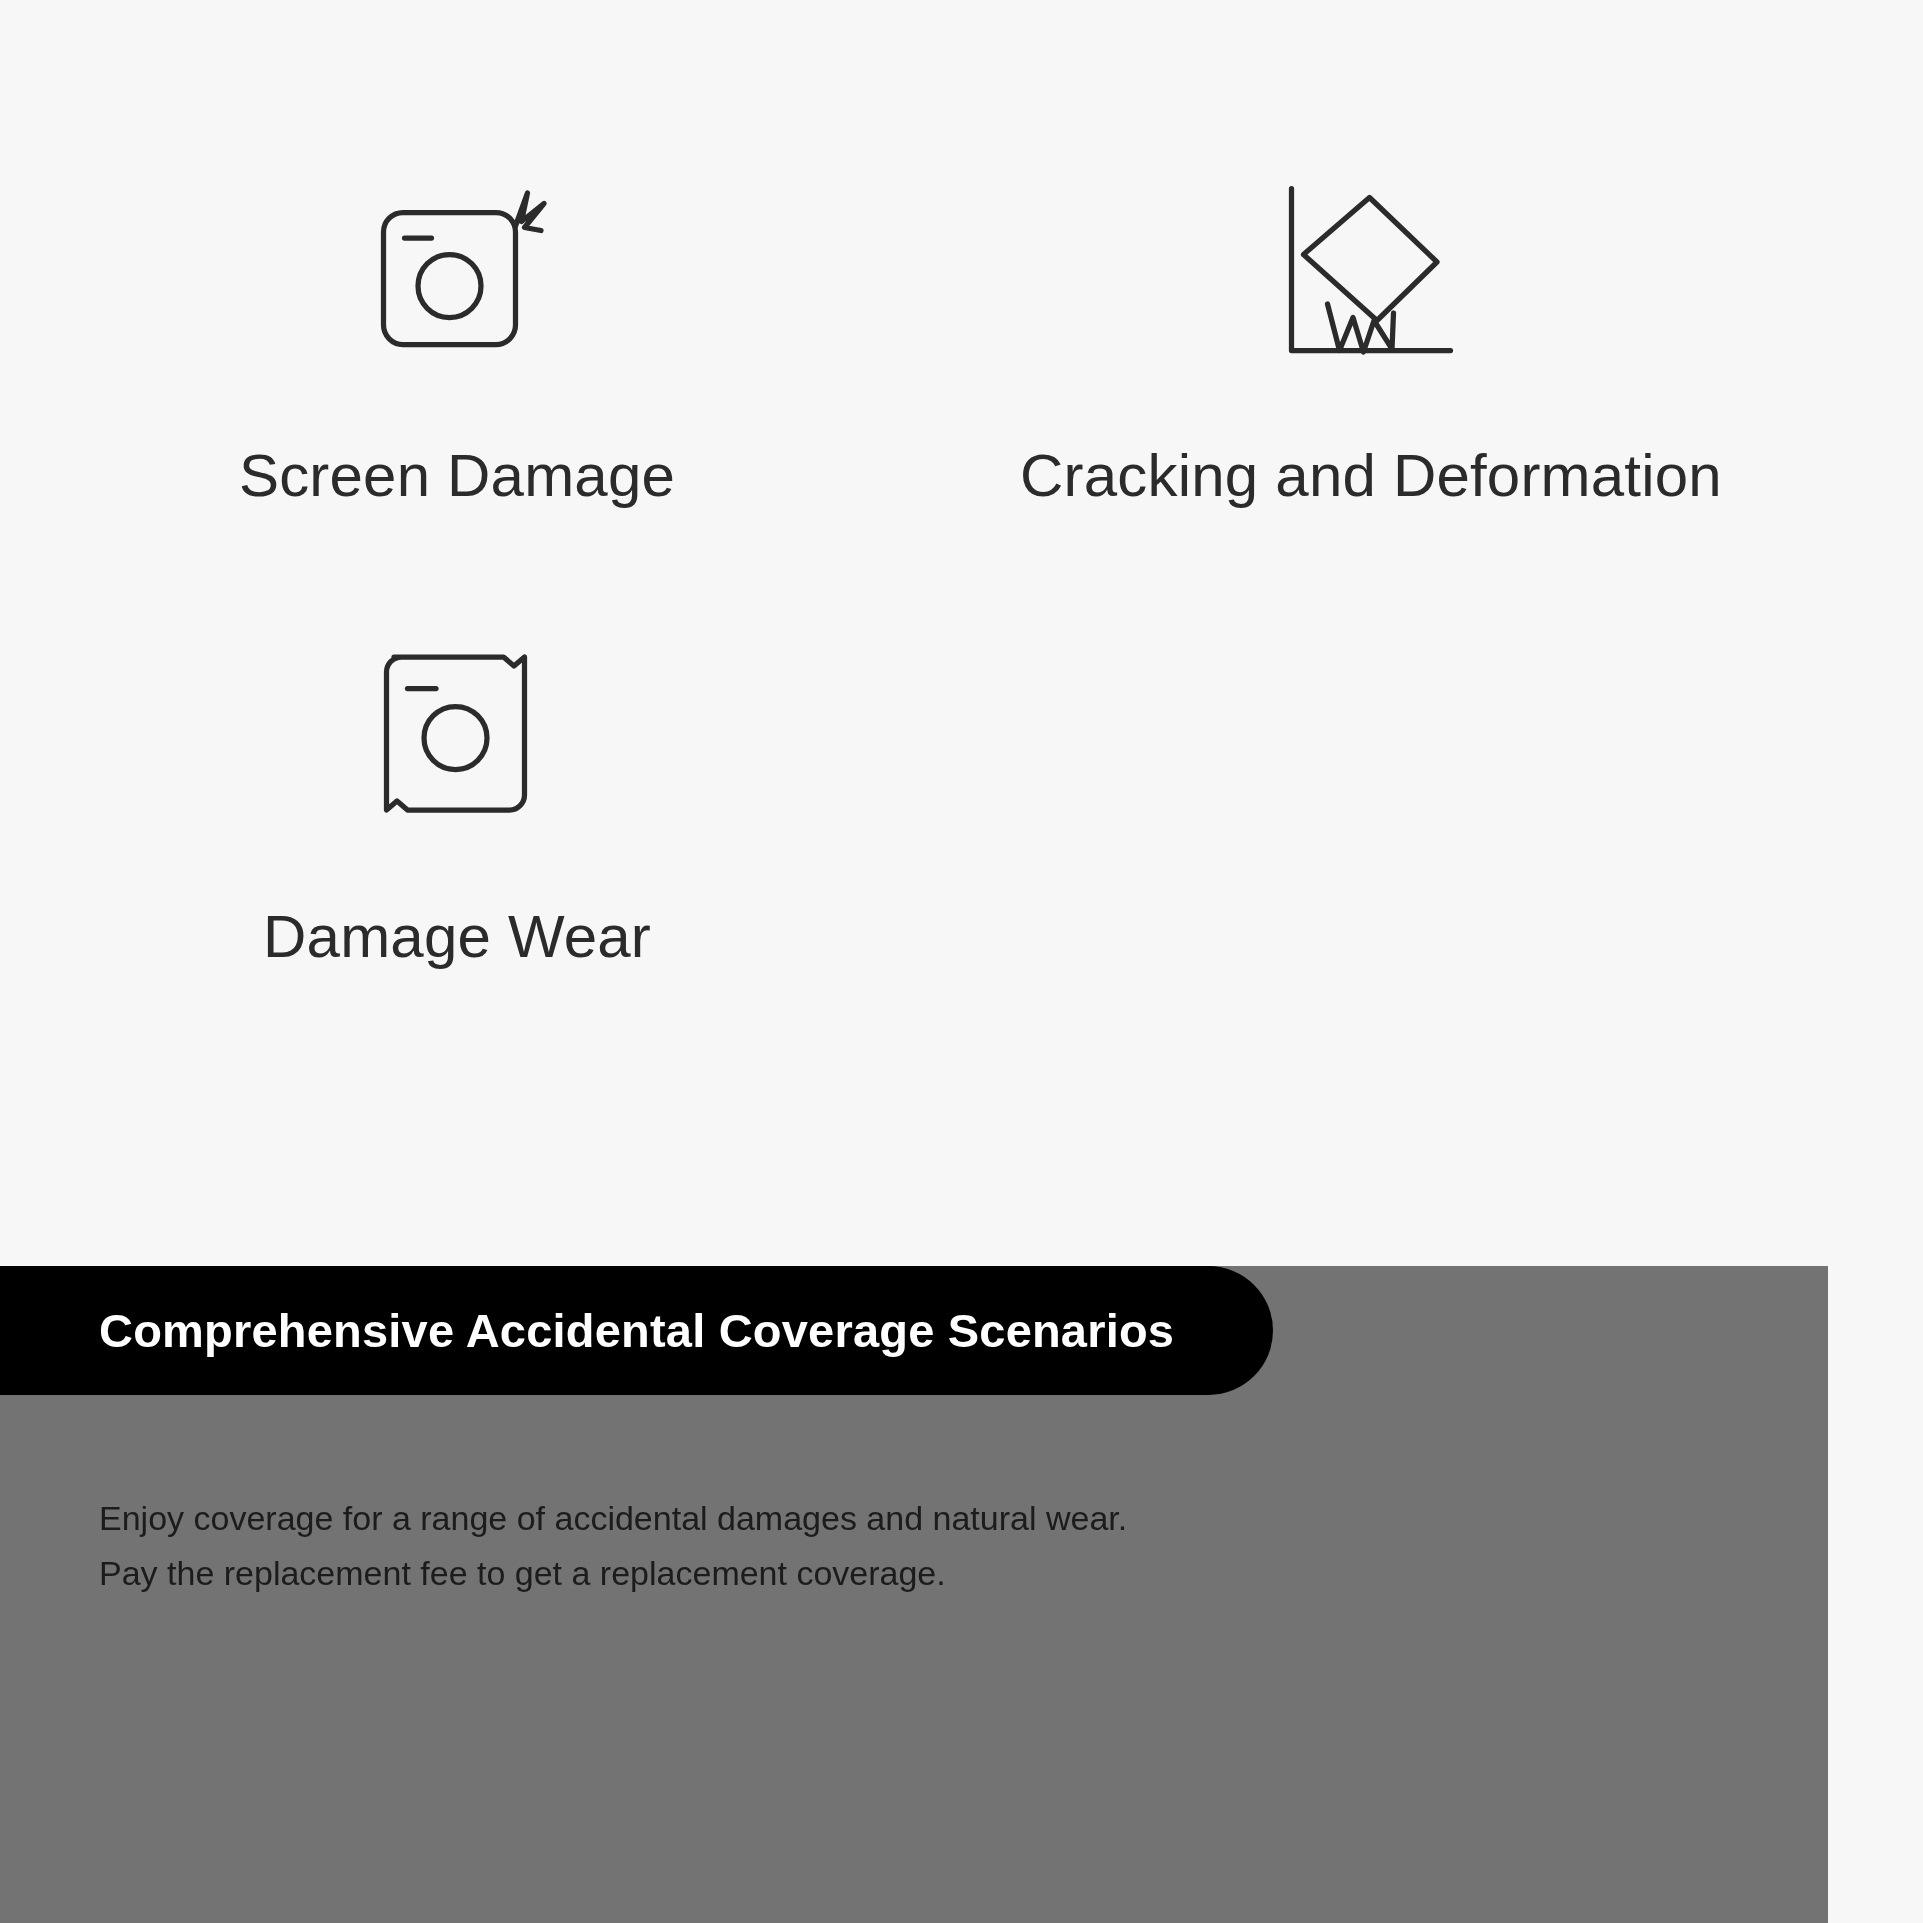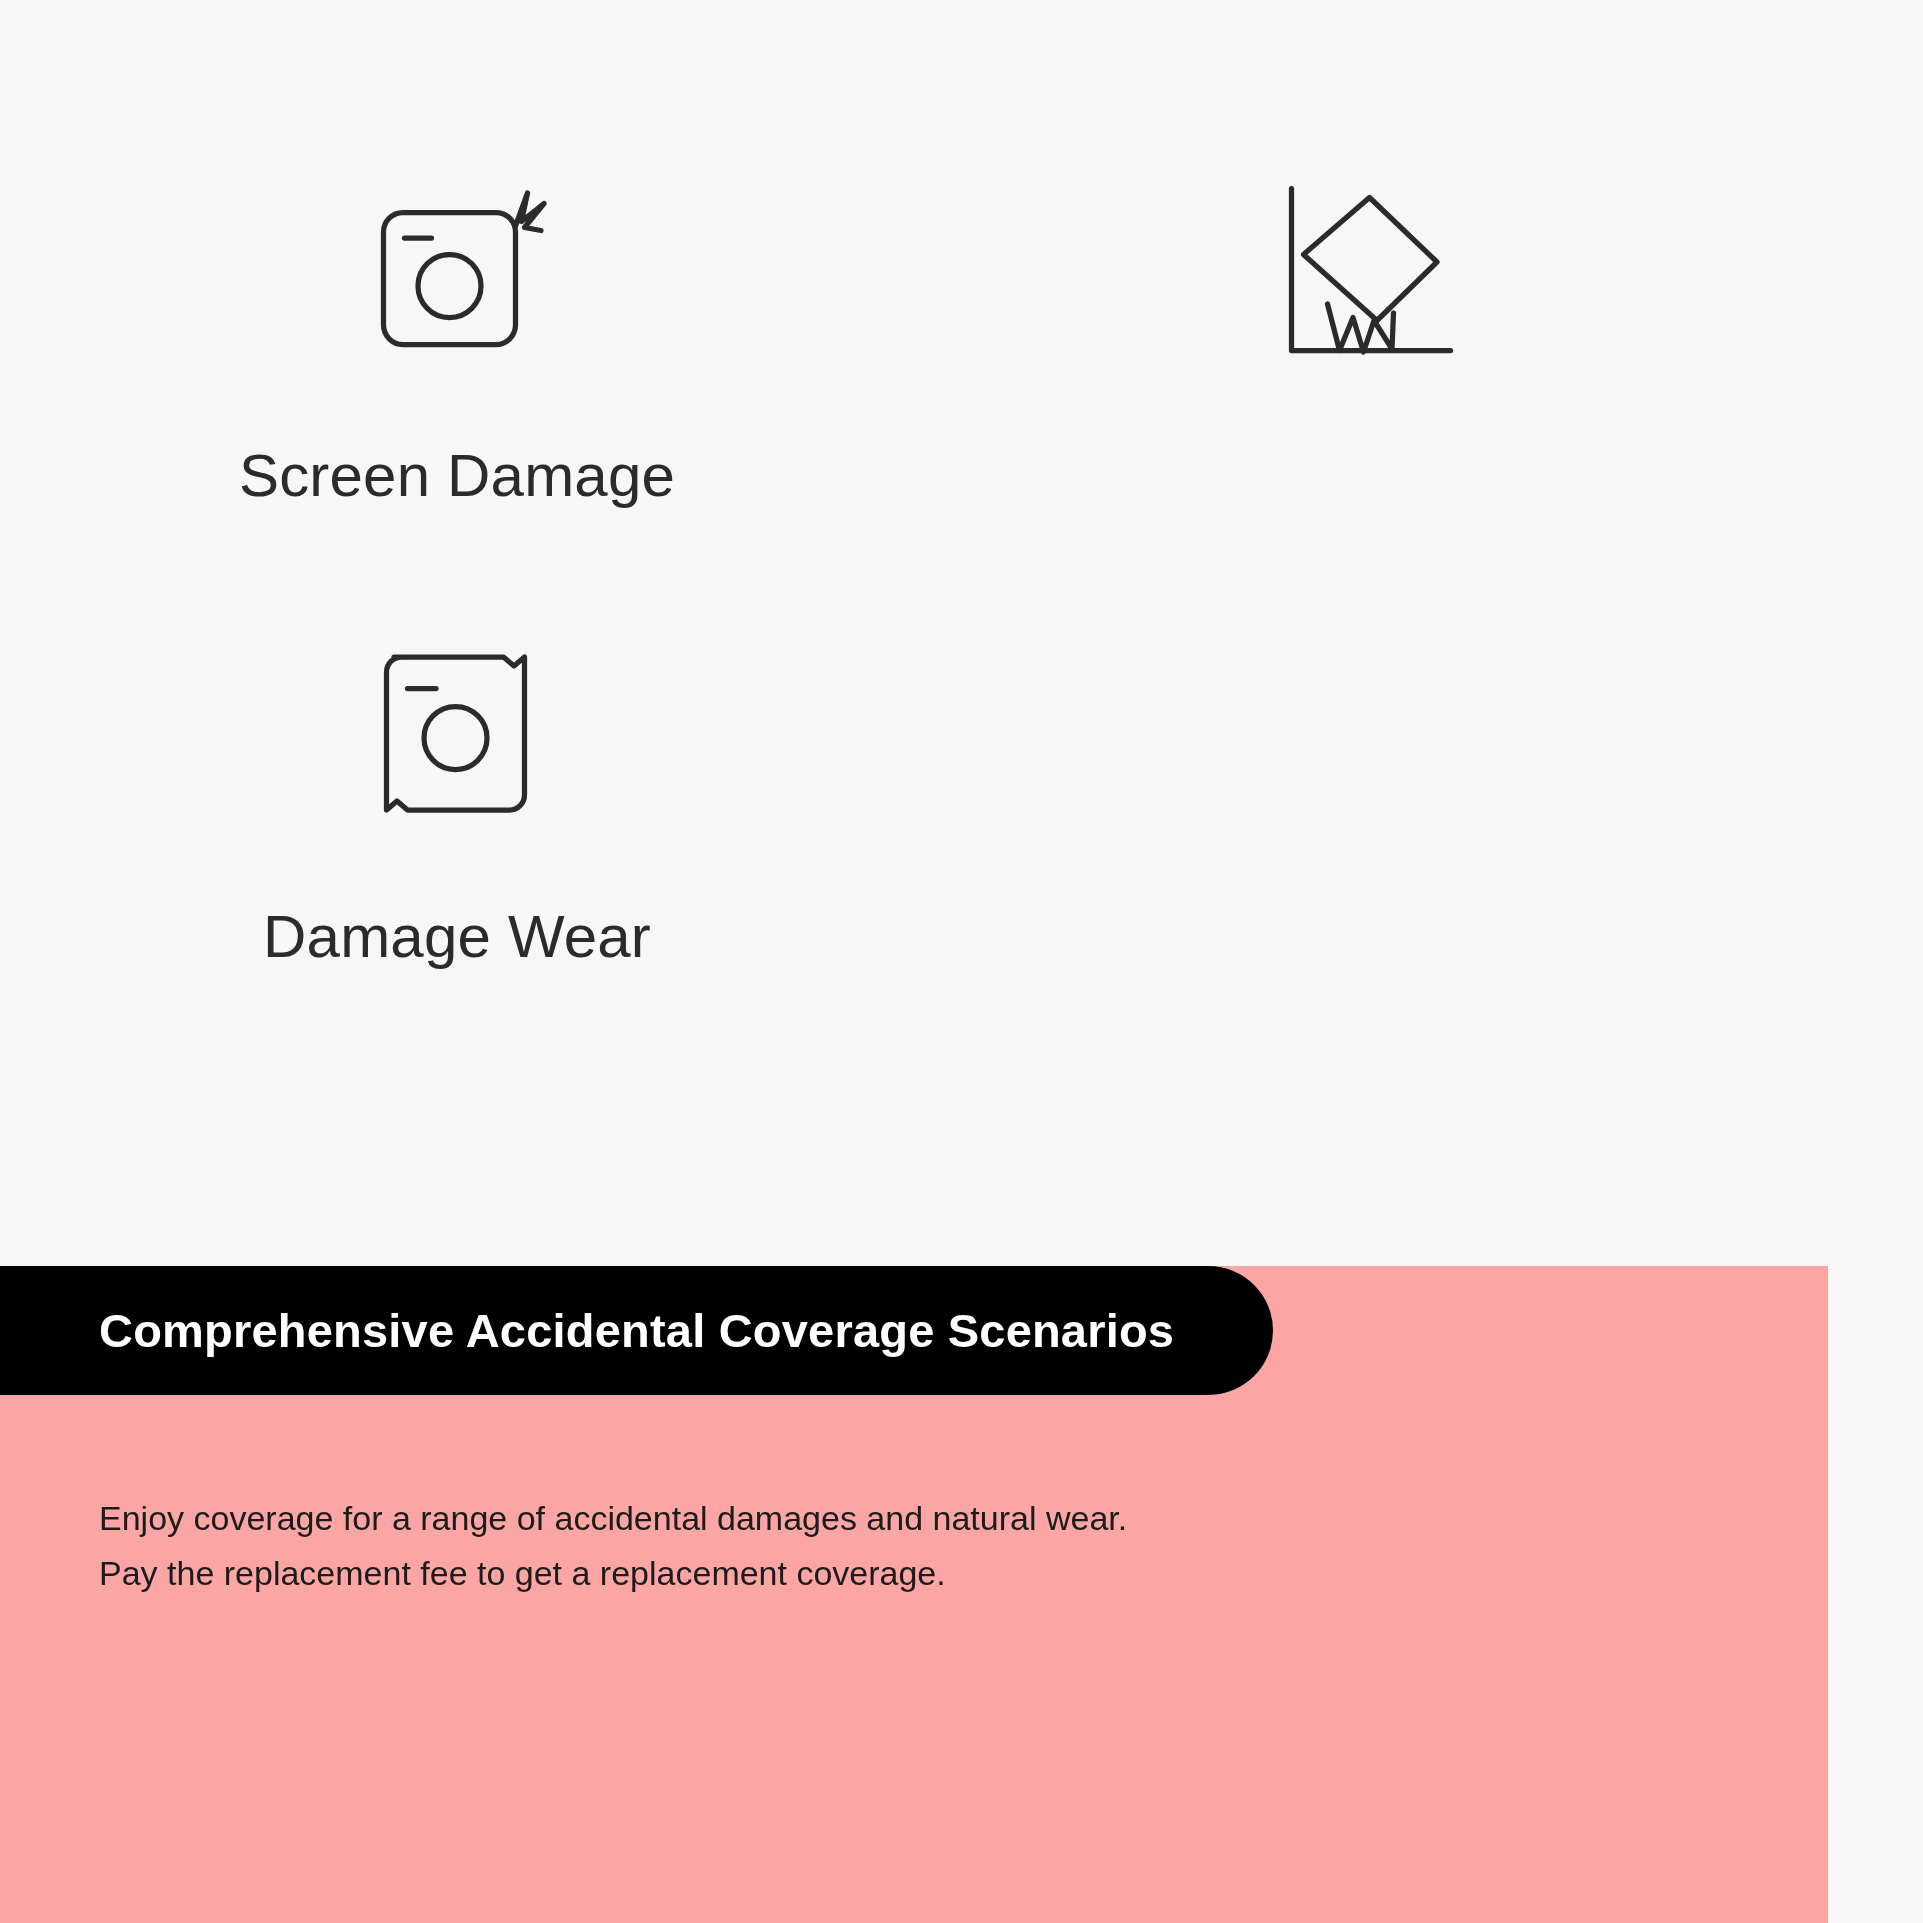"Cracking and Deformation" div.cell-label { html: none -> <div>Cracking and Deformation</div> }
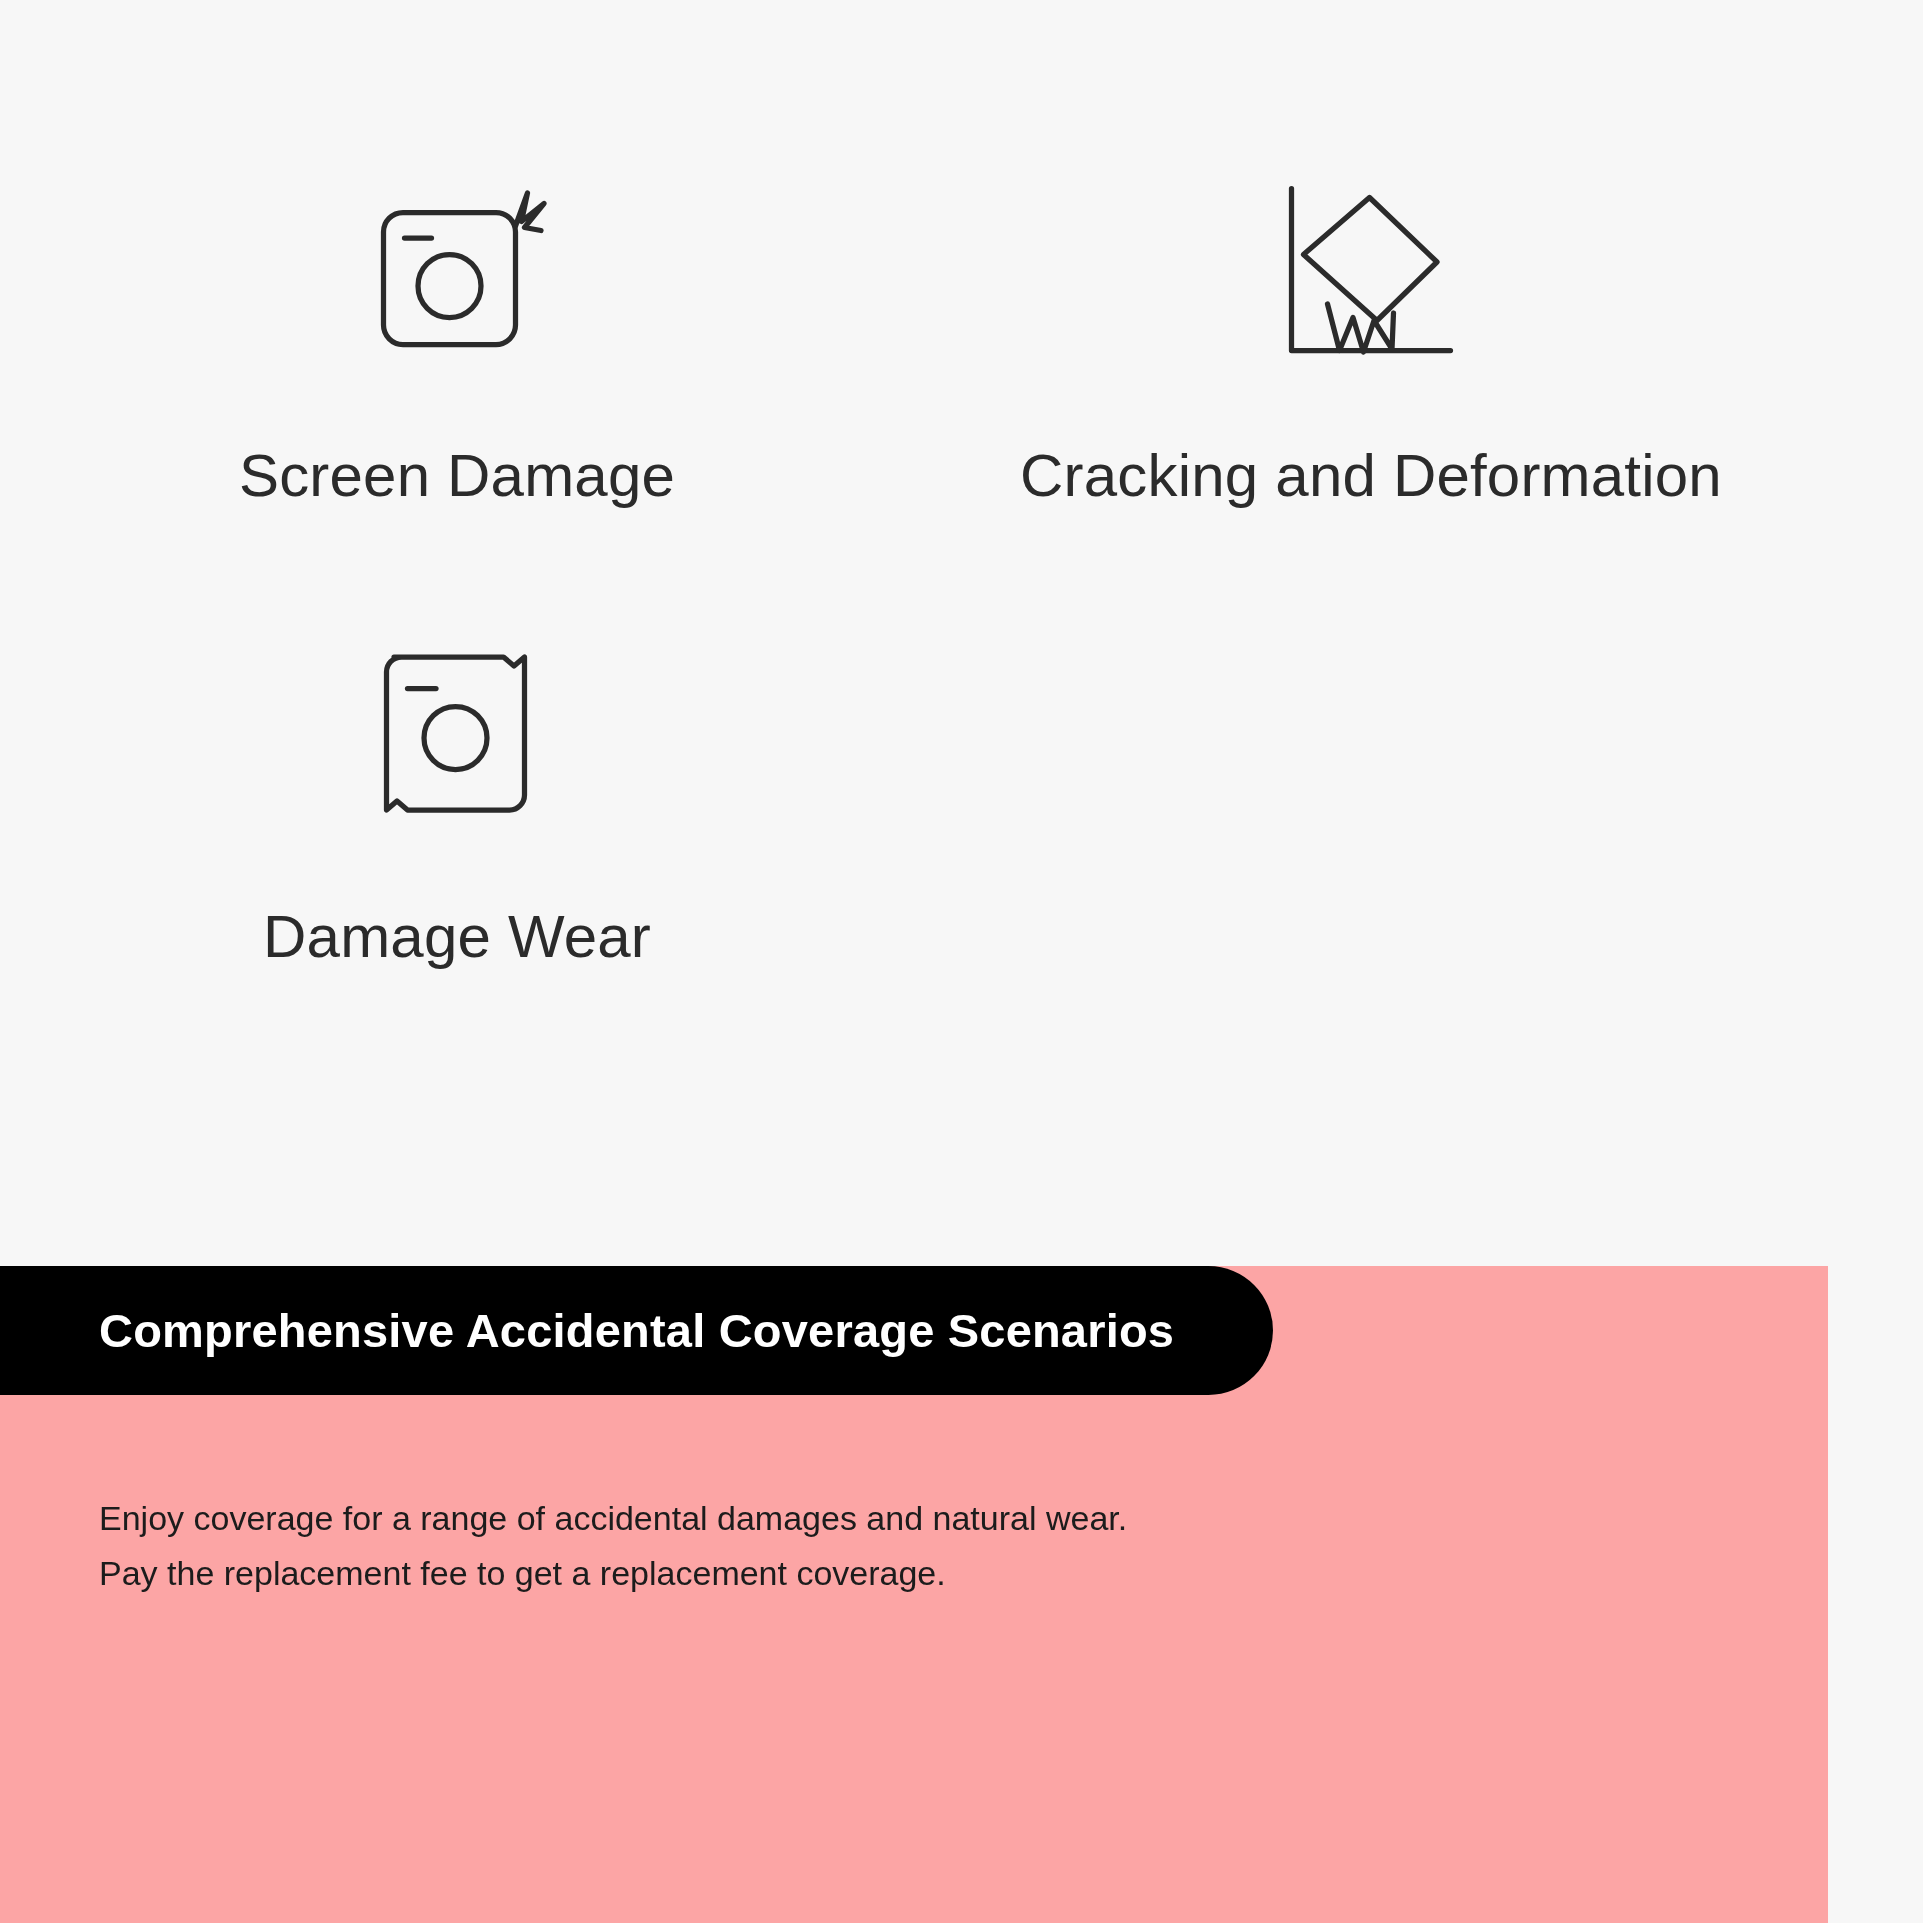"Comprehensive Accidental Coverage" .bottom { background: #fca5a5 -> #737373 }
